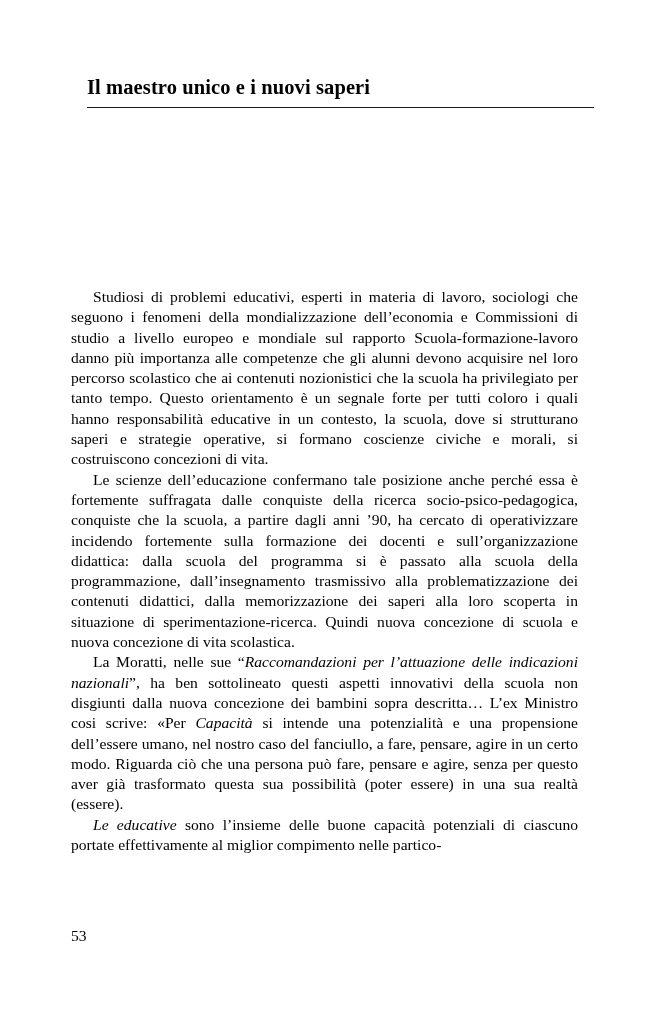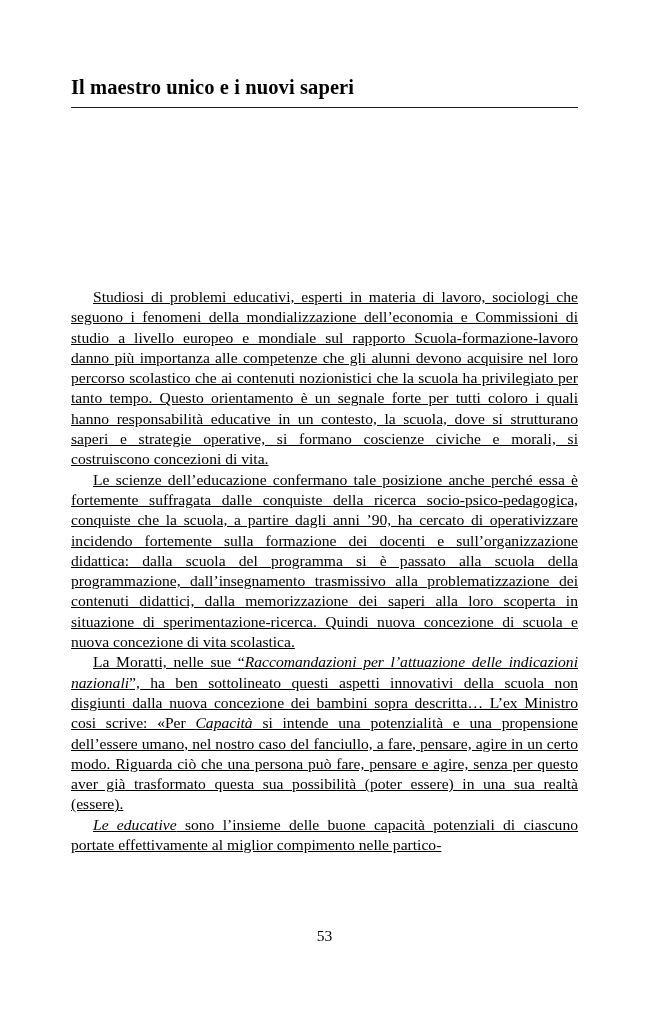"Il maestro unico e i" .chapter-head { left: 71px -> 87px }
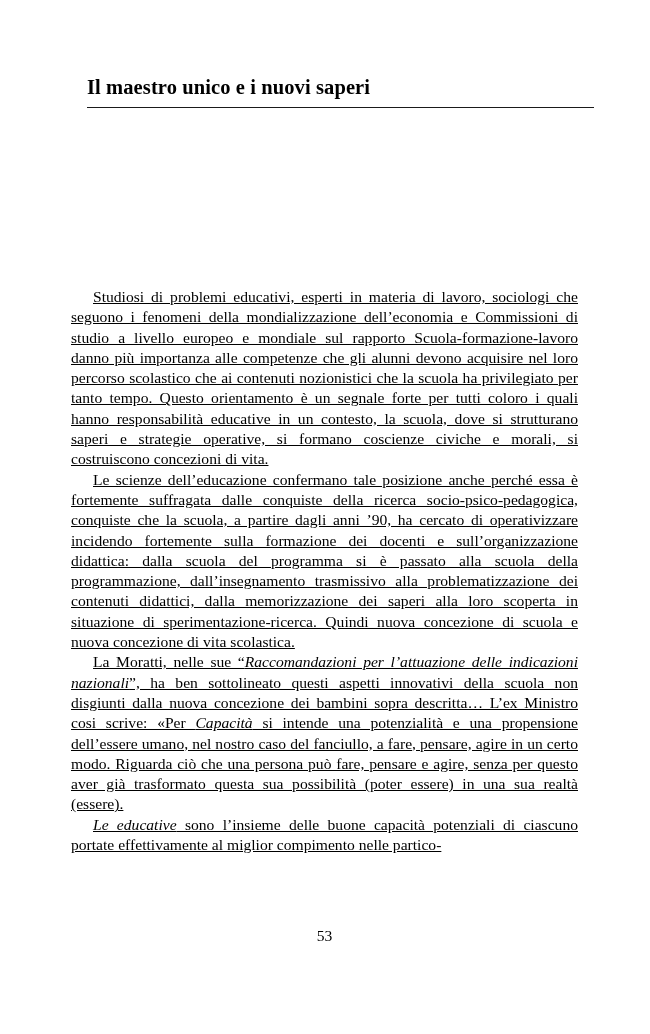"Studiosi di problemi educativi, esperti" .para { text-decoration: underline -> none }
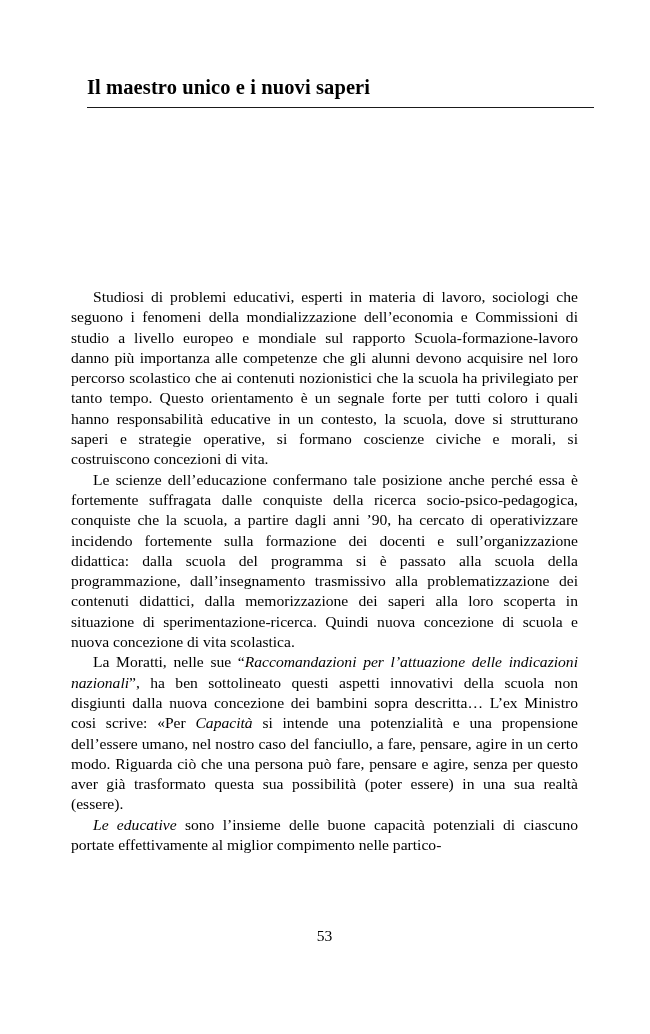"53" .folio { text-align: center -> left }
